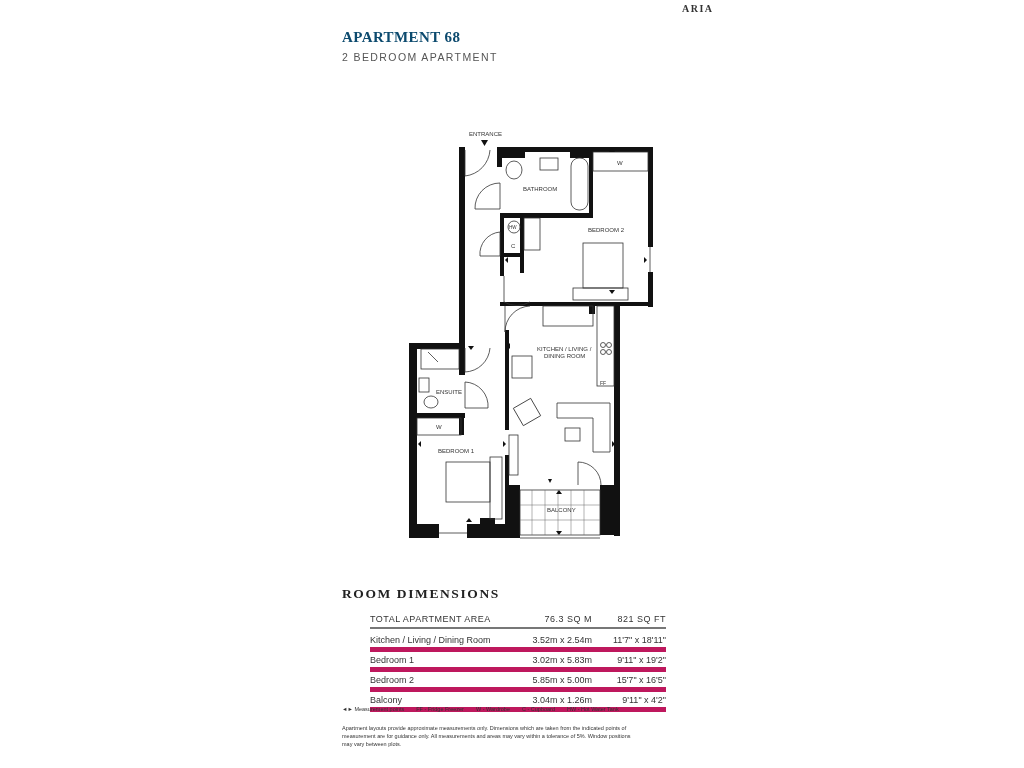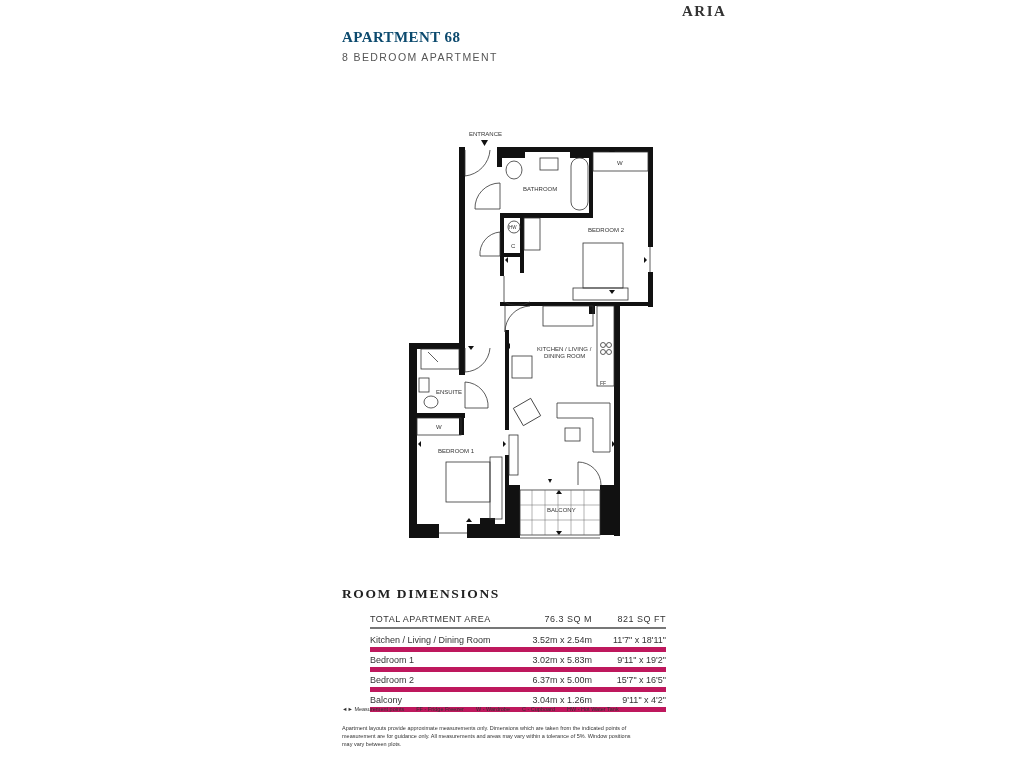"ARIA" .brand { font-size: 15px -> 10px }
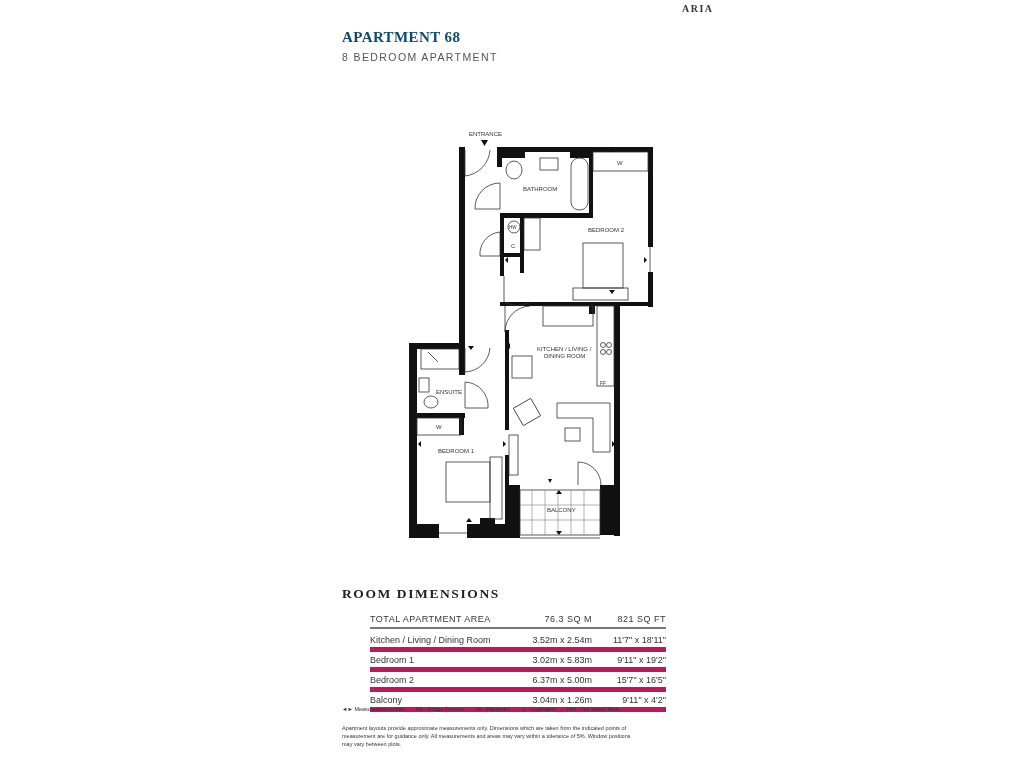"8 BEDROOM APARTMENT" div.subtitle { text: 8 -> 2 }
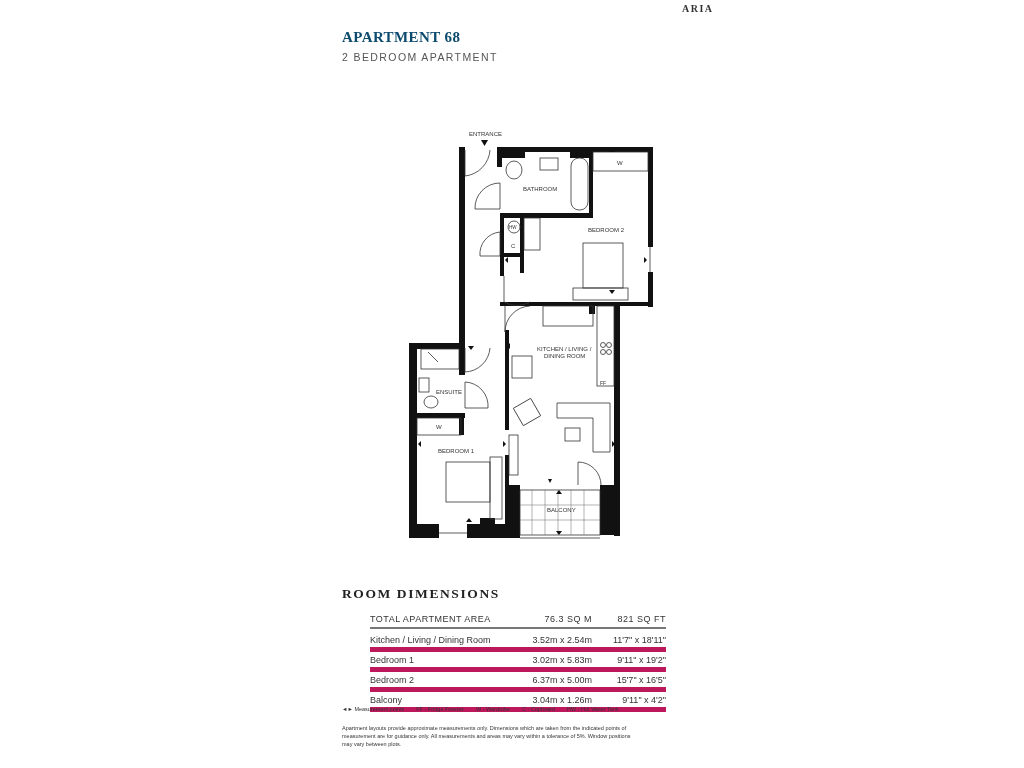"6.37m x 5.00m" td.c2 { text: 6.37m -> 5.85m }
